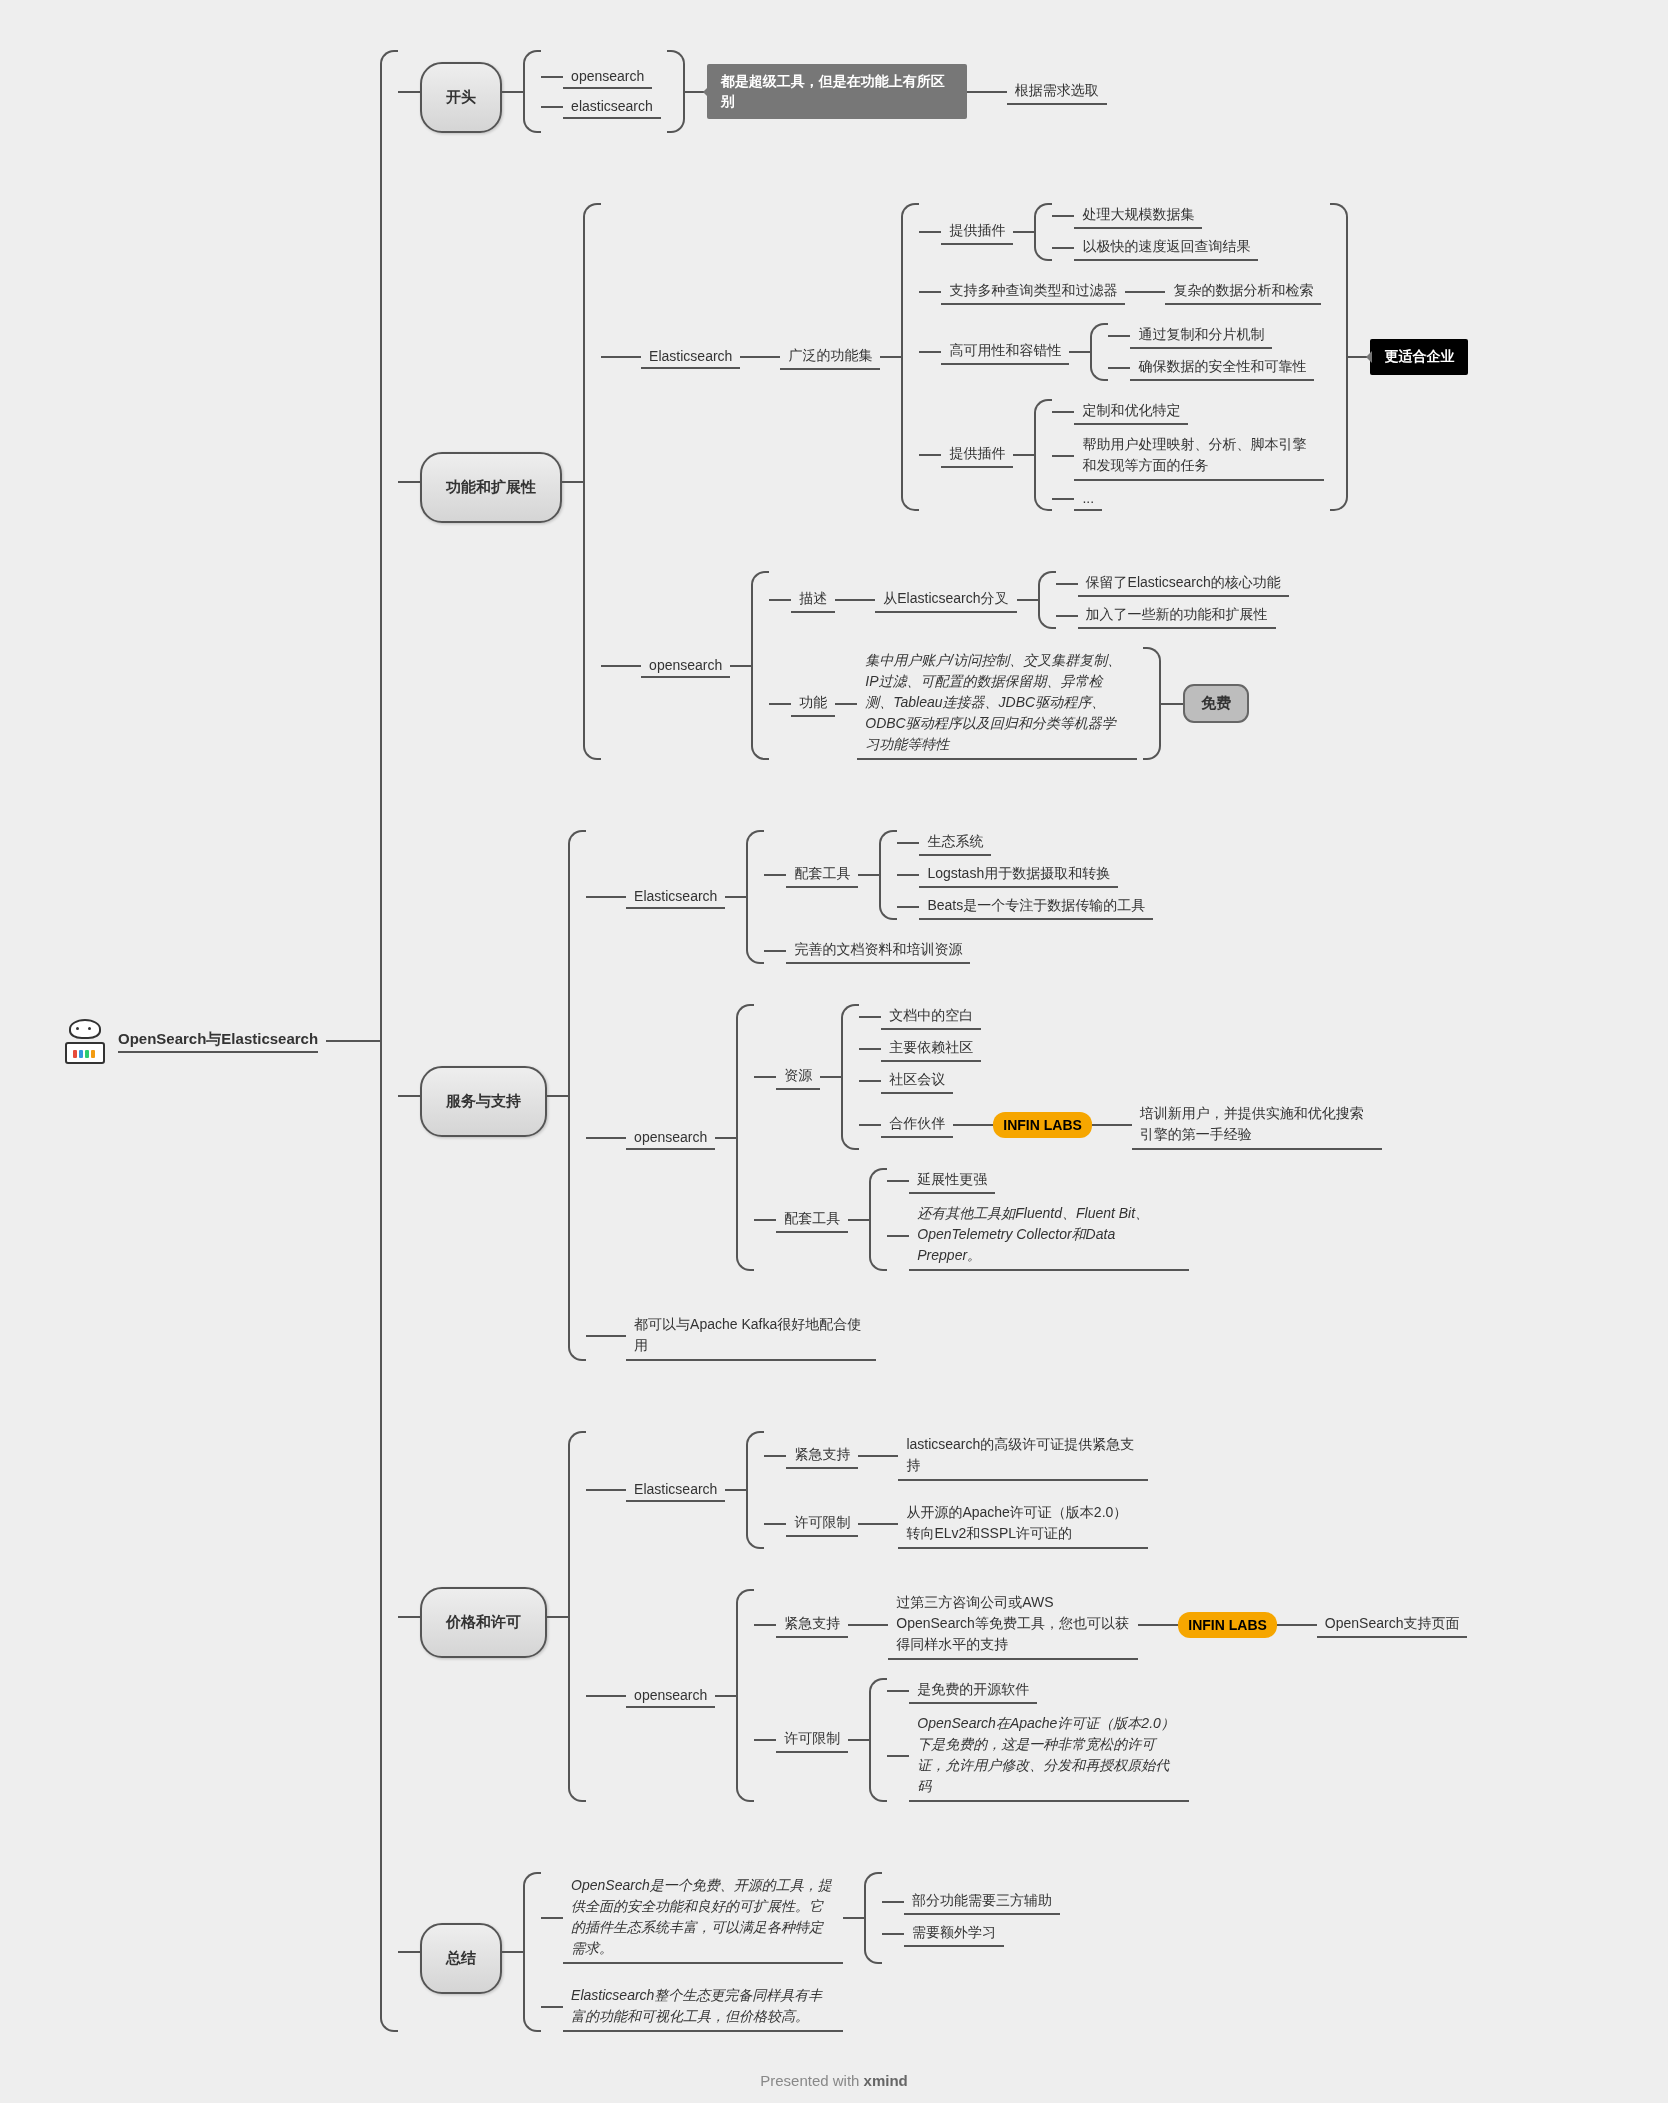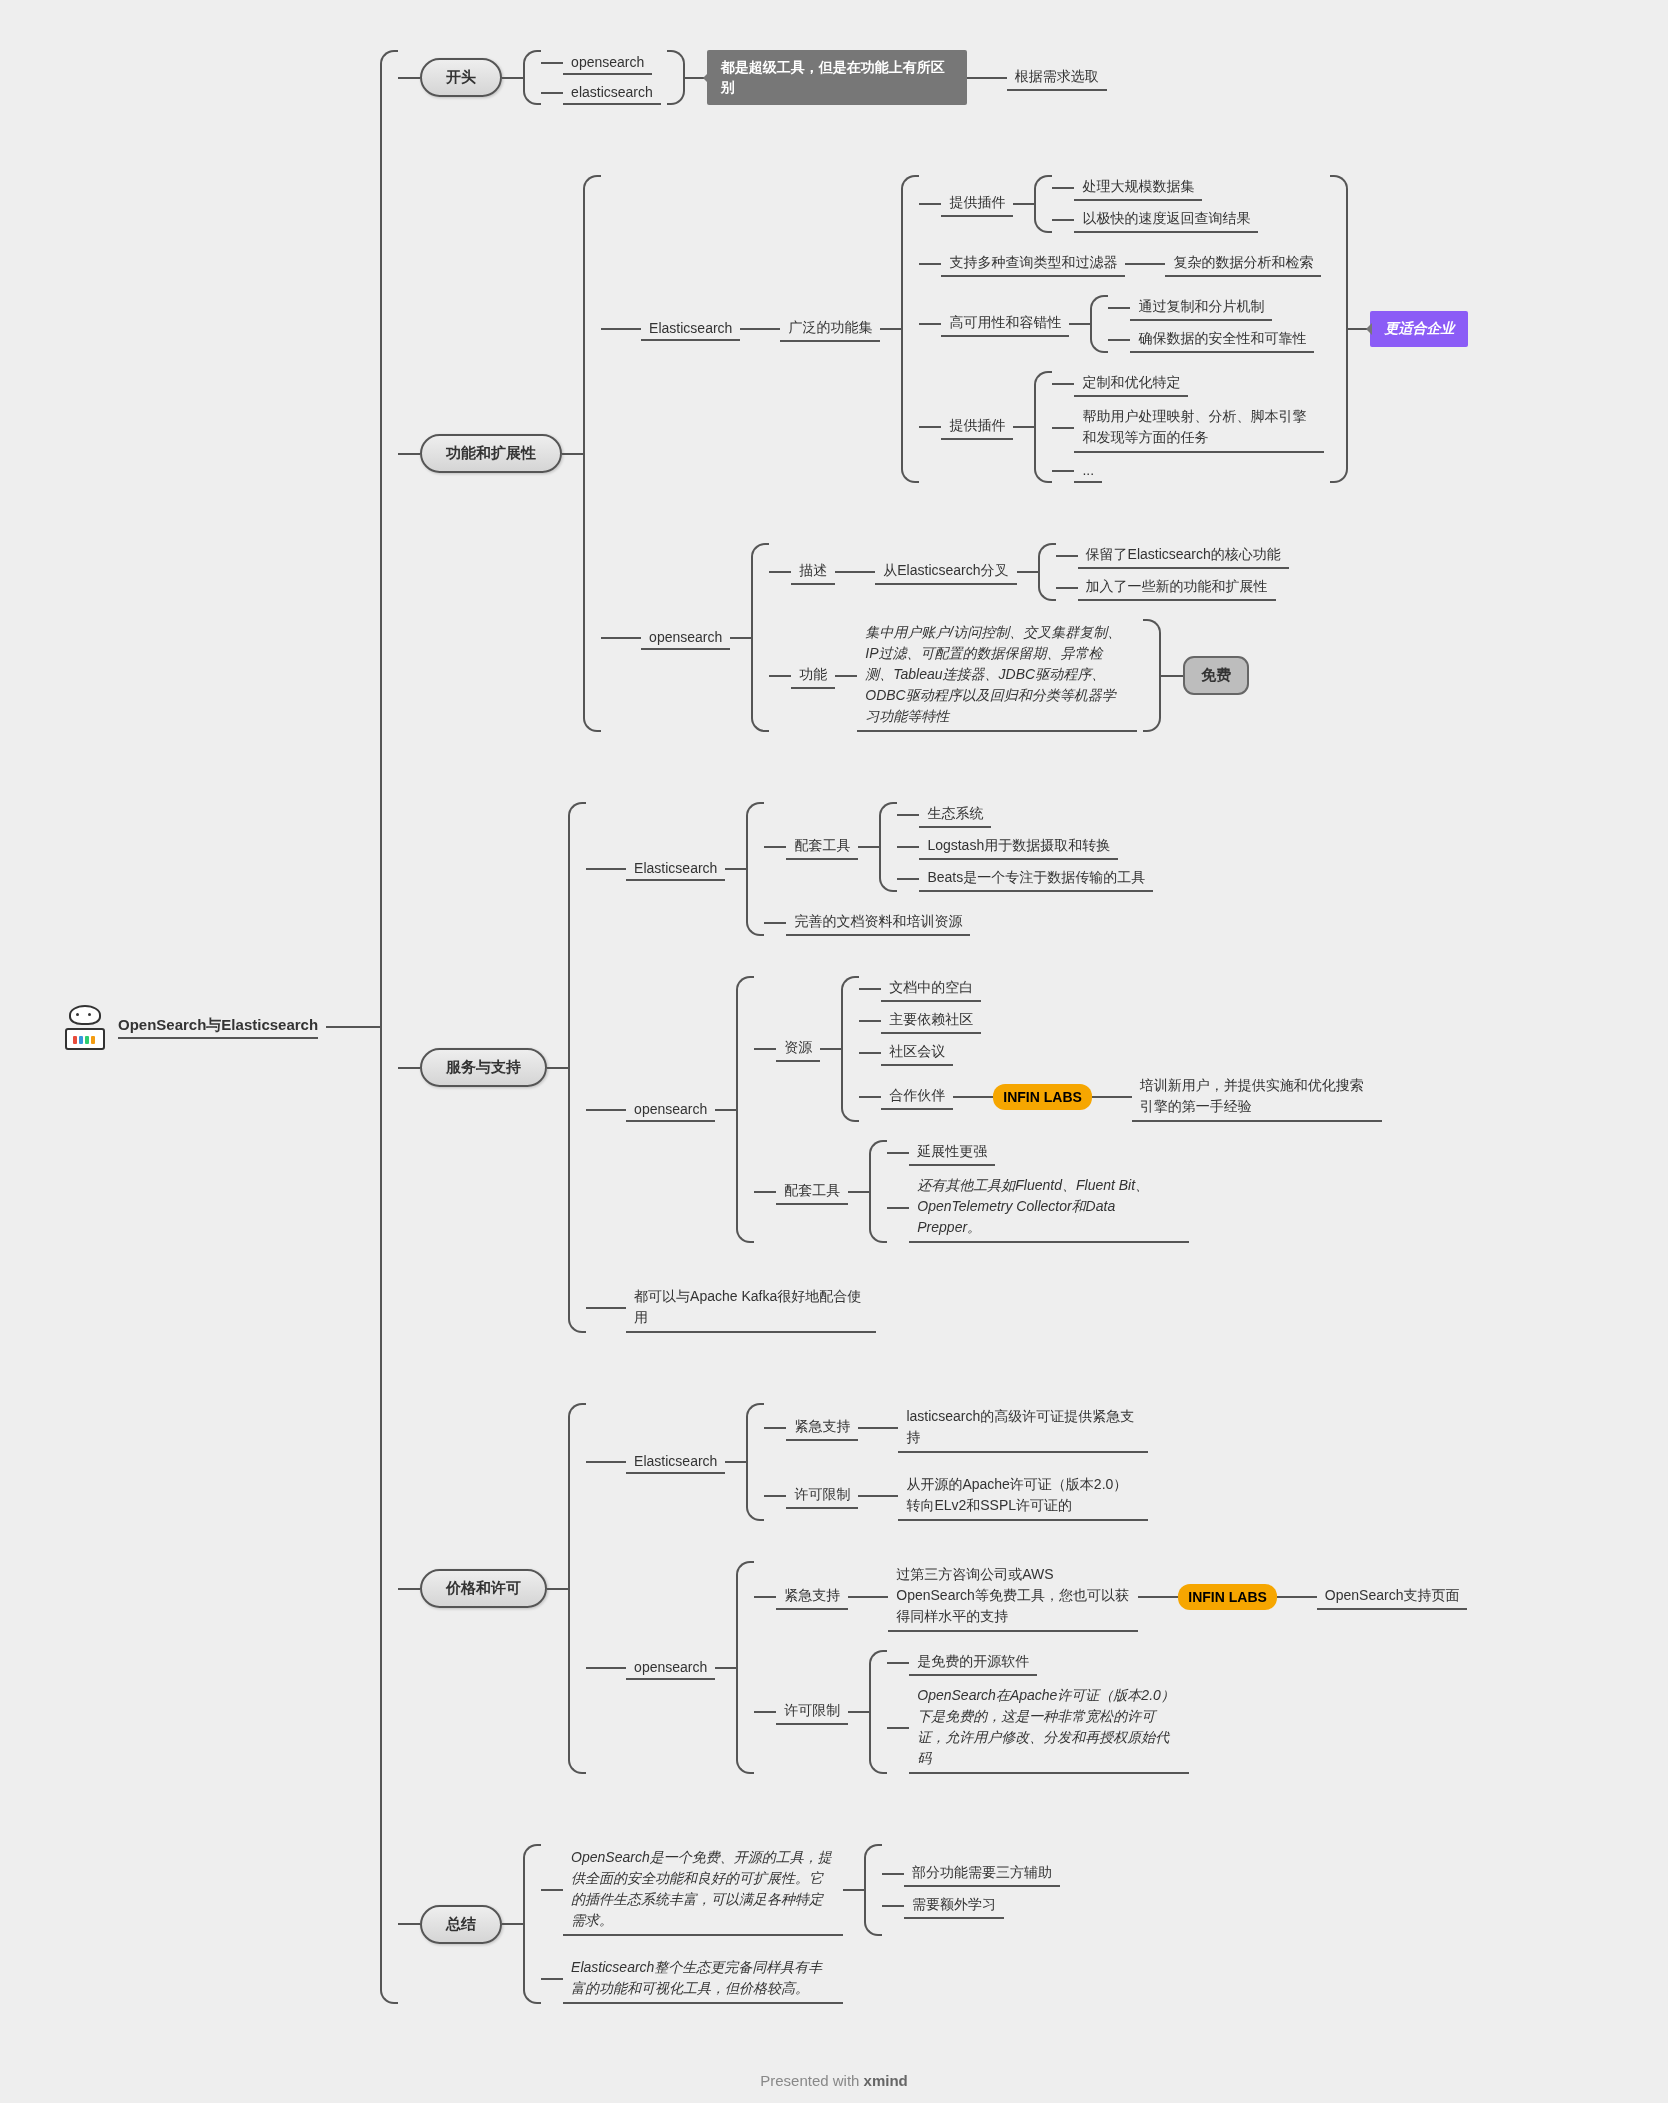"开头" .pill { margin-top: none -> 12px; padding: 8px 24px -> 24px 24px }
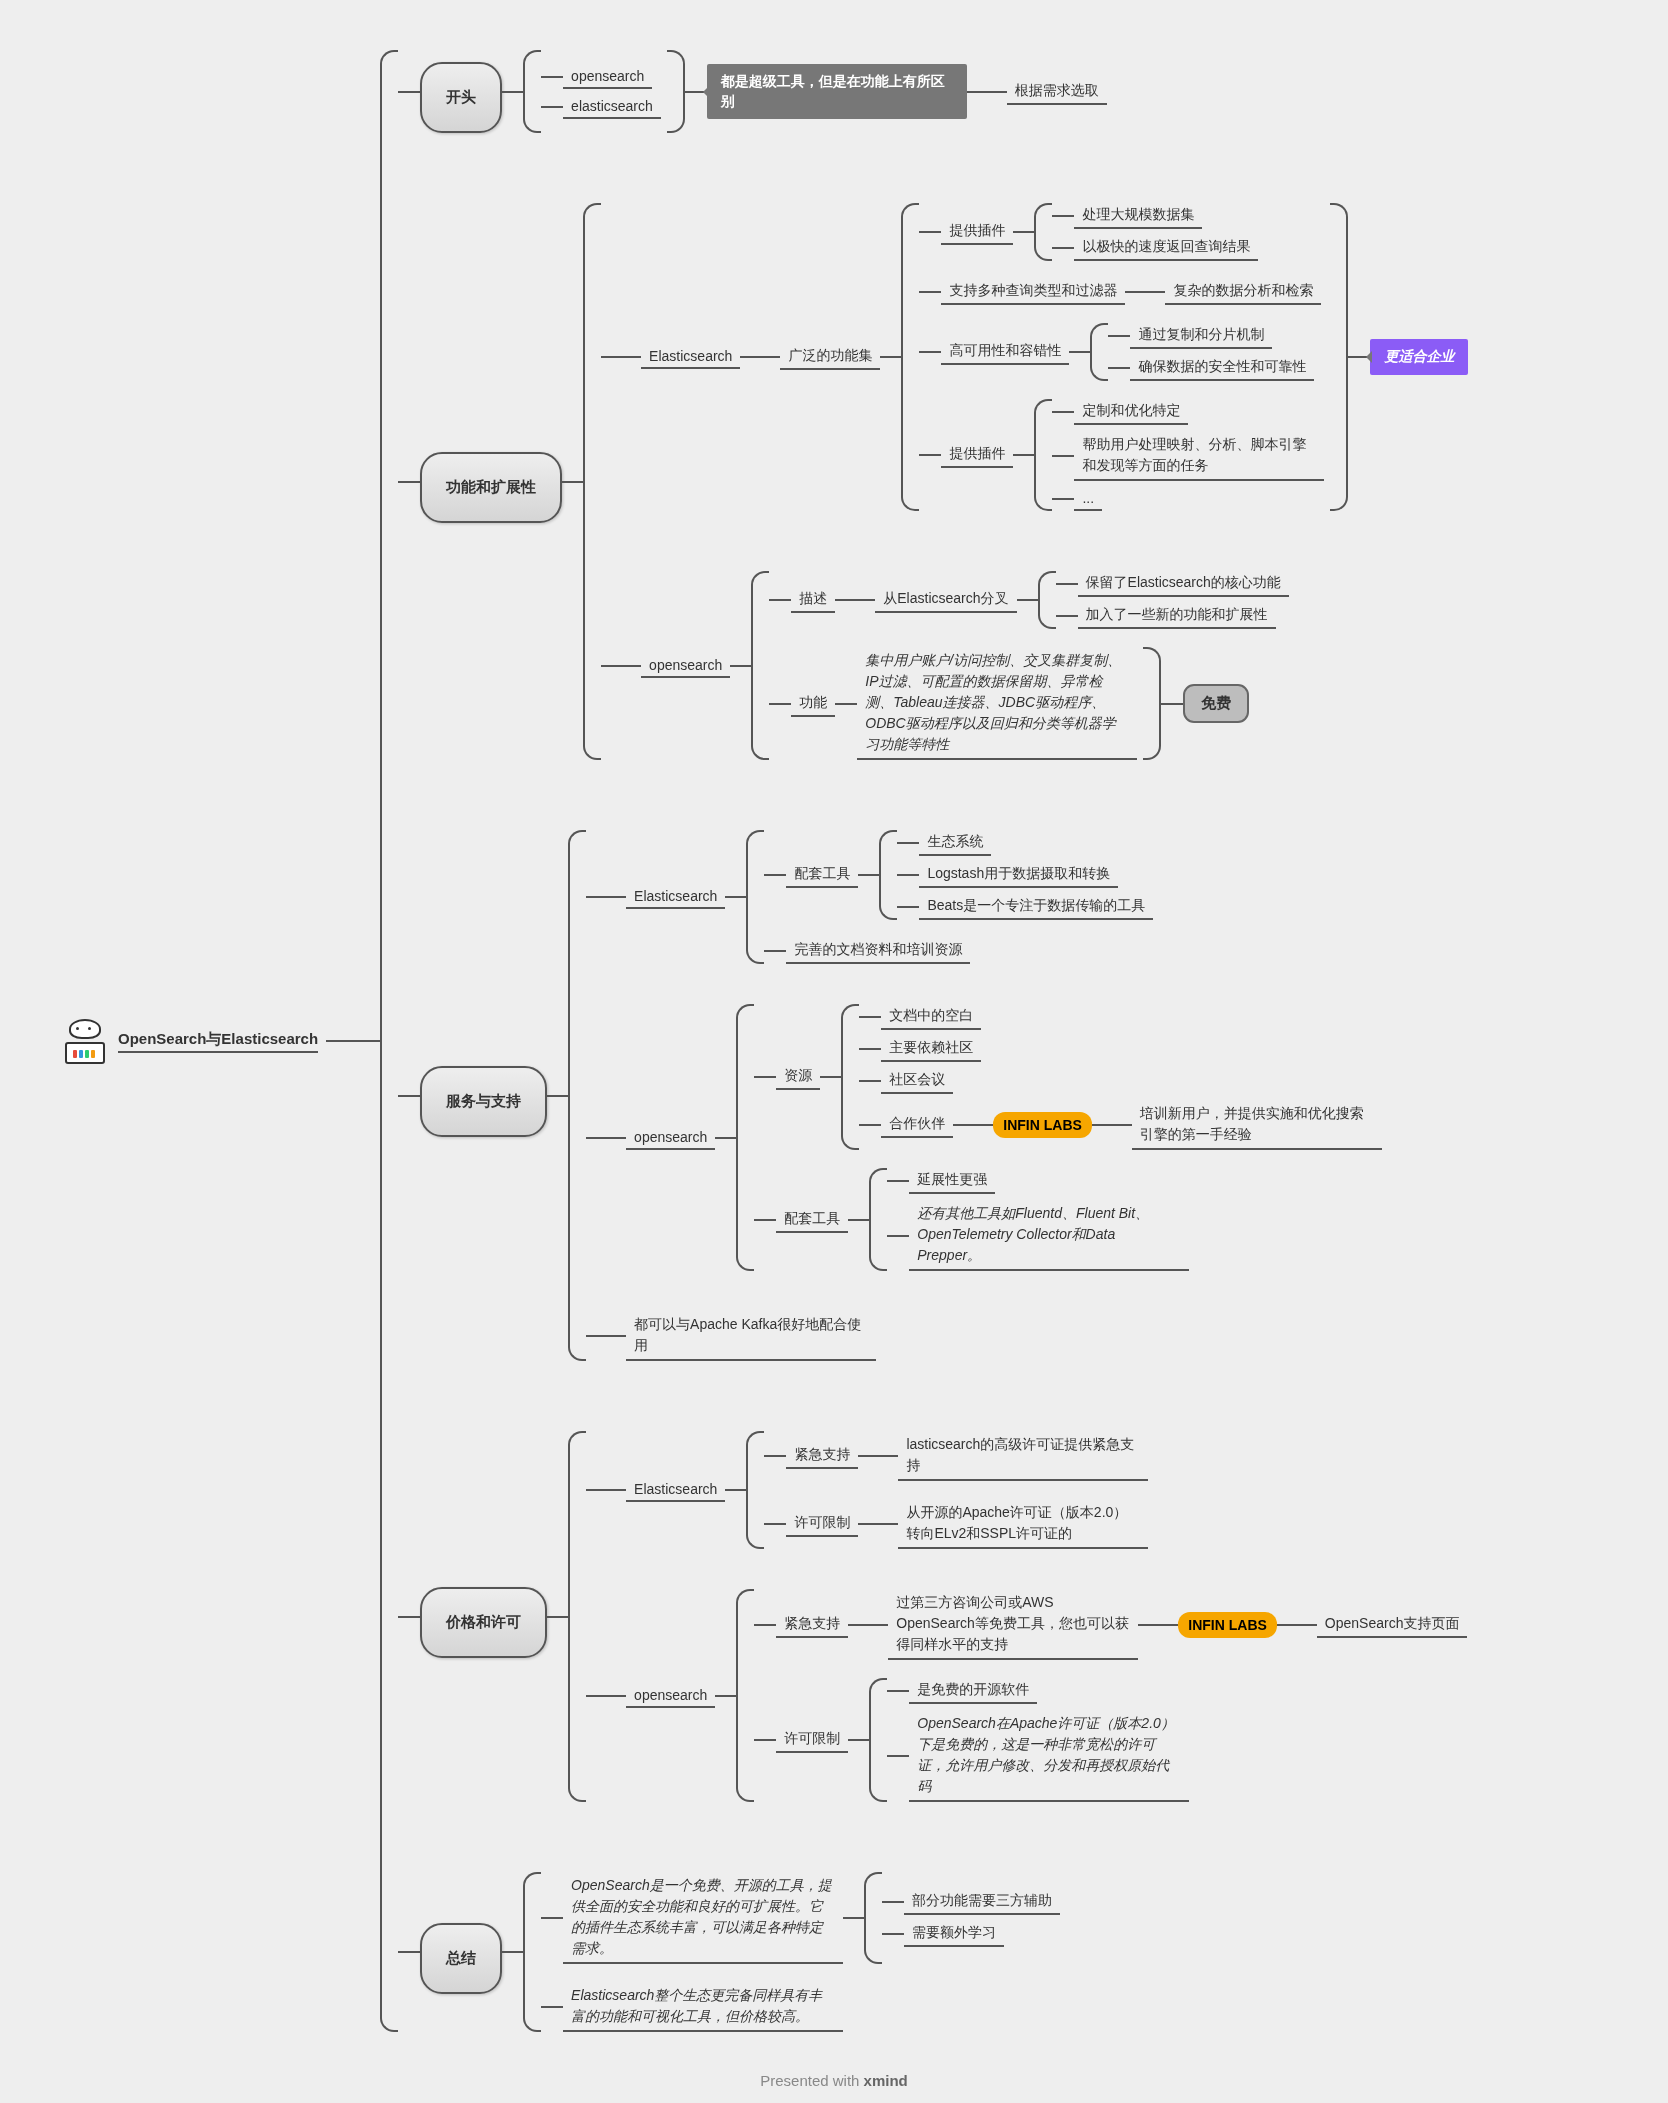"更适合企业" .callout.dark { background: #8b5cf6 -> #000000; font-style: italic -> none }
